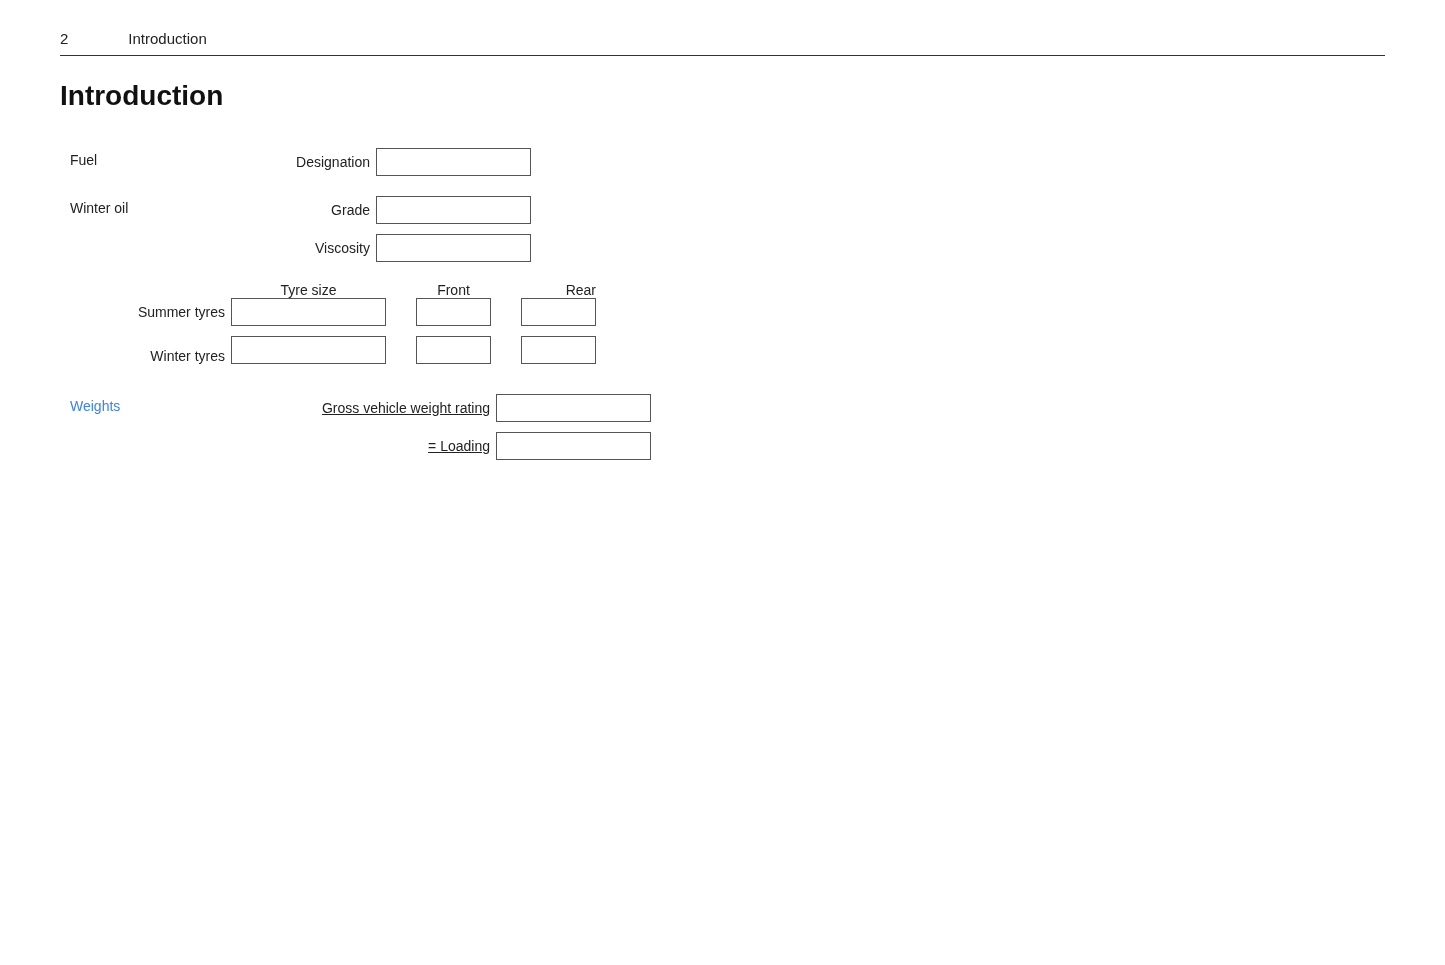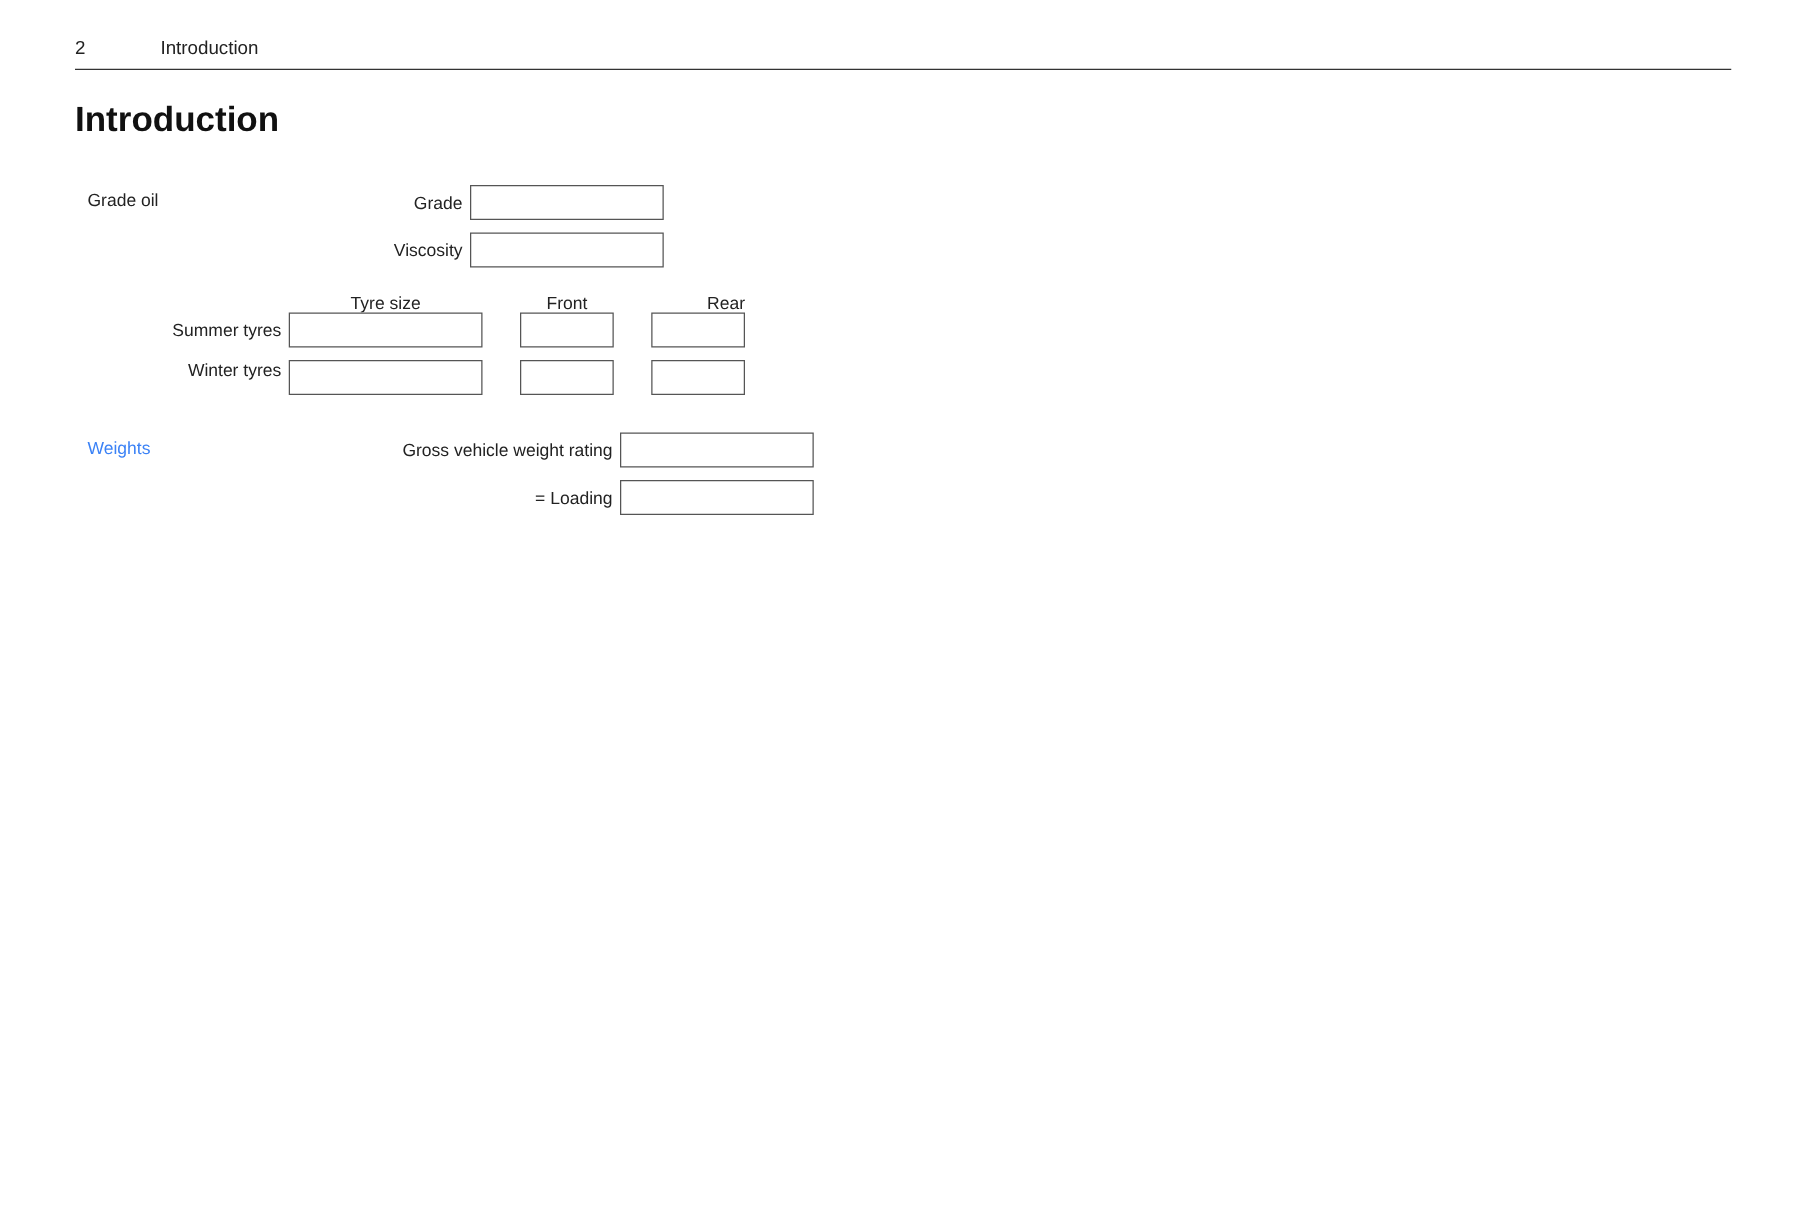"Fuel" div.section { html: none -> <div> <div>Fuel</div> <div> <div> <span>Designation</span> <div></div> </div> </div> </div> }
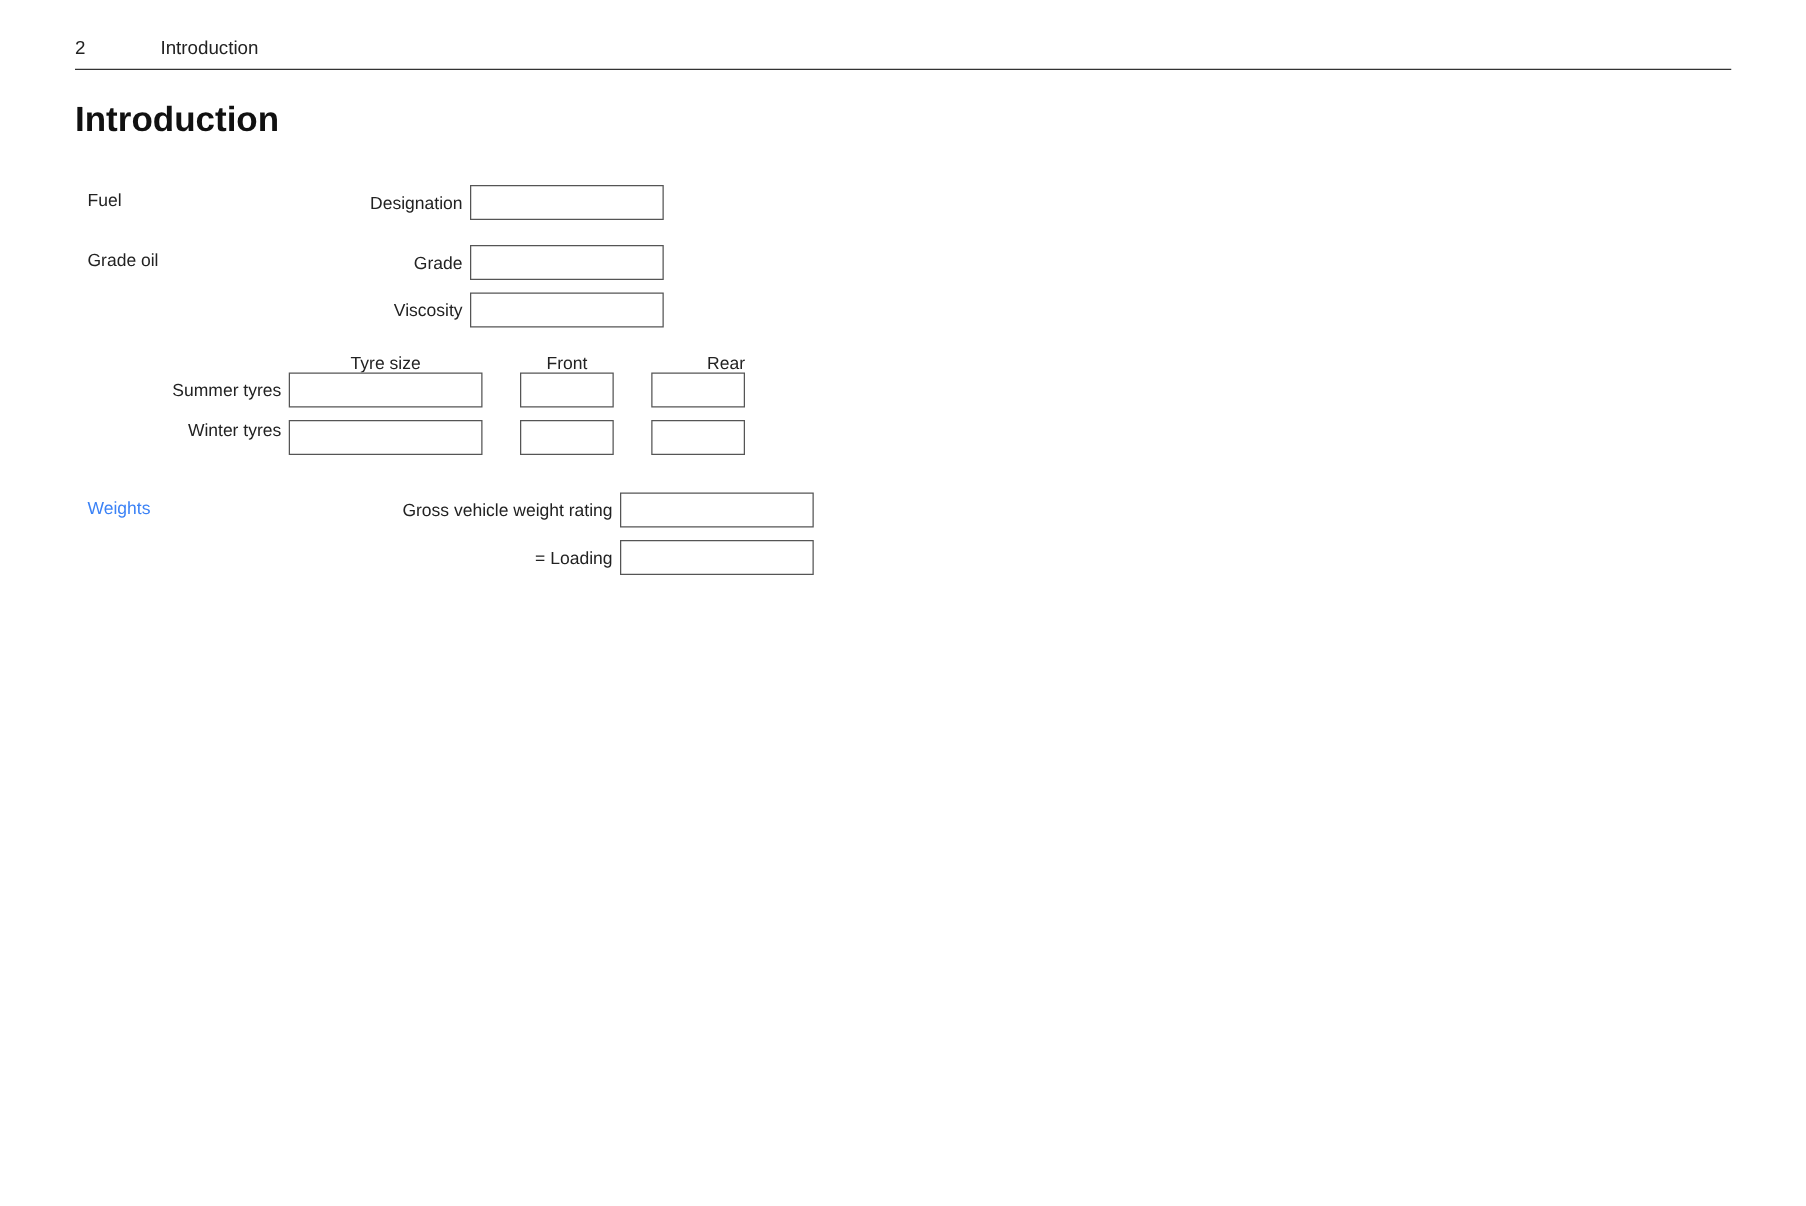"Grade oil" div.section-label { text: Grade -> Winter }
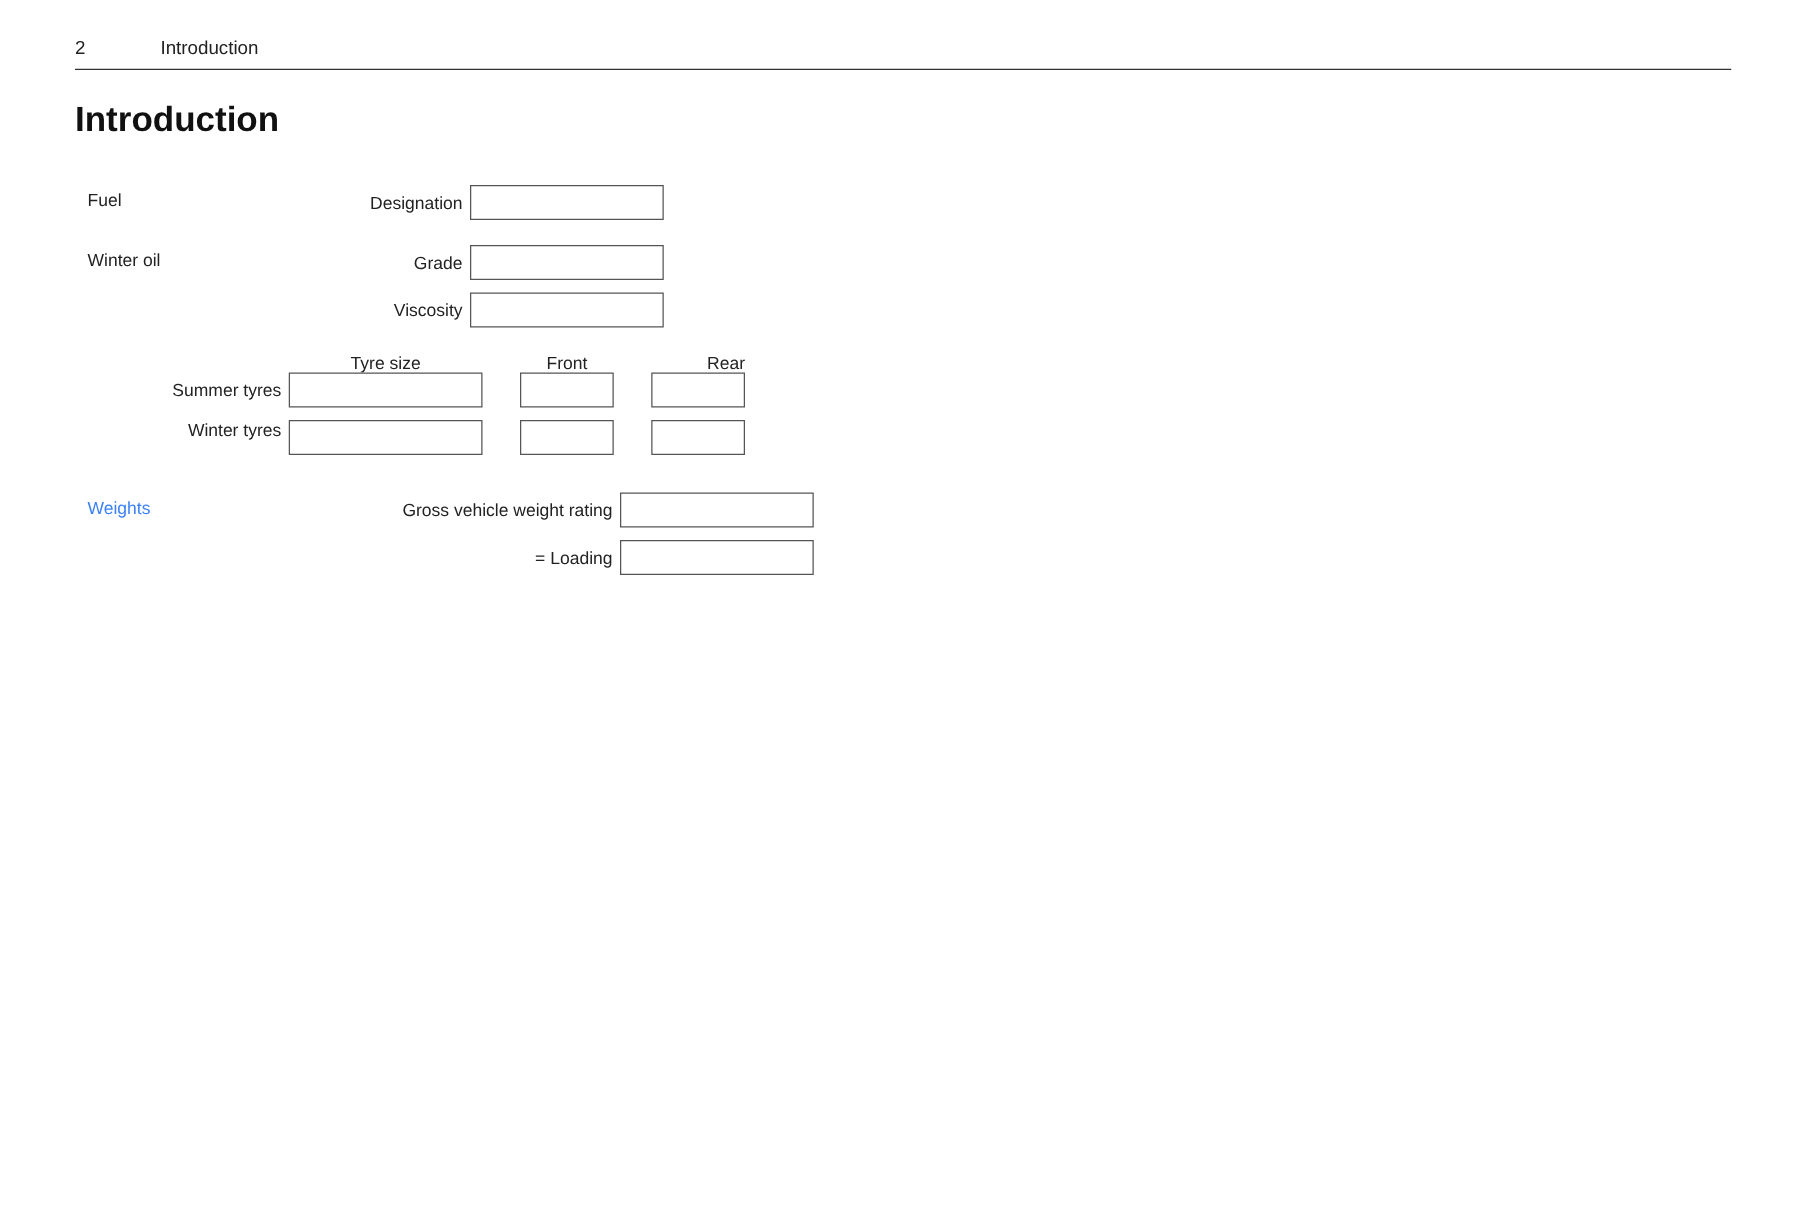"Winter tyres" div { align-items: flex-start -> flex-end }
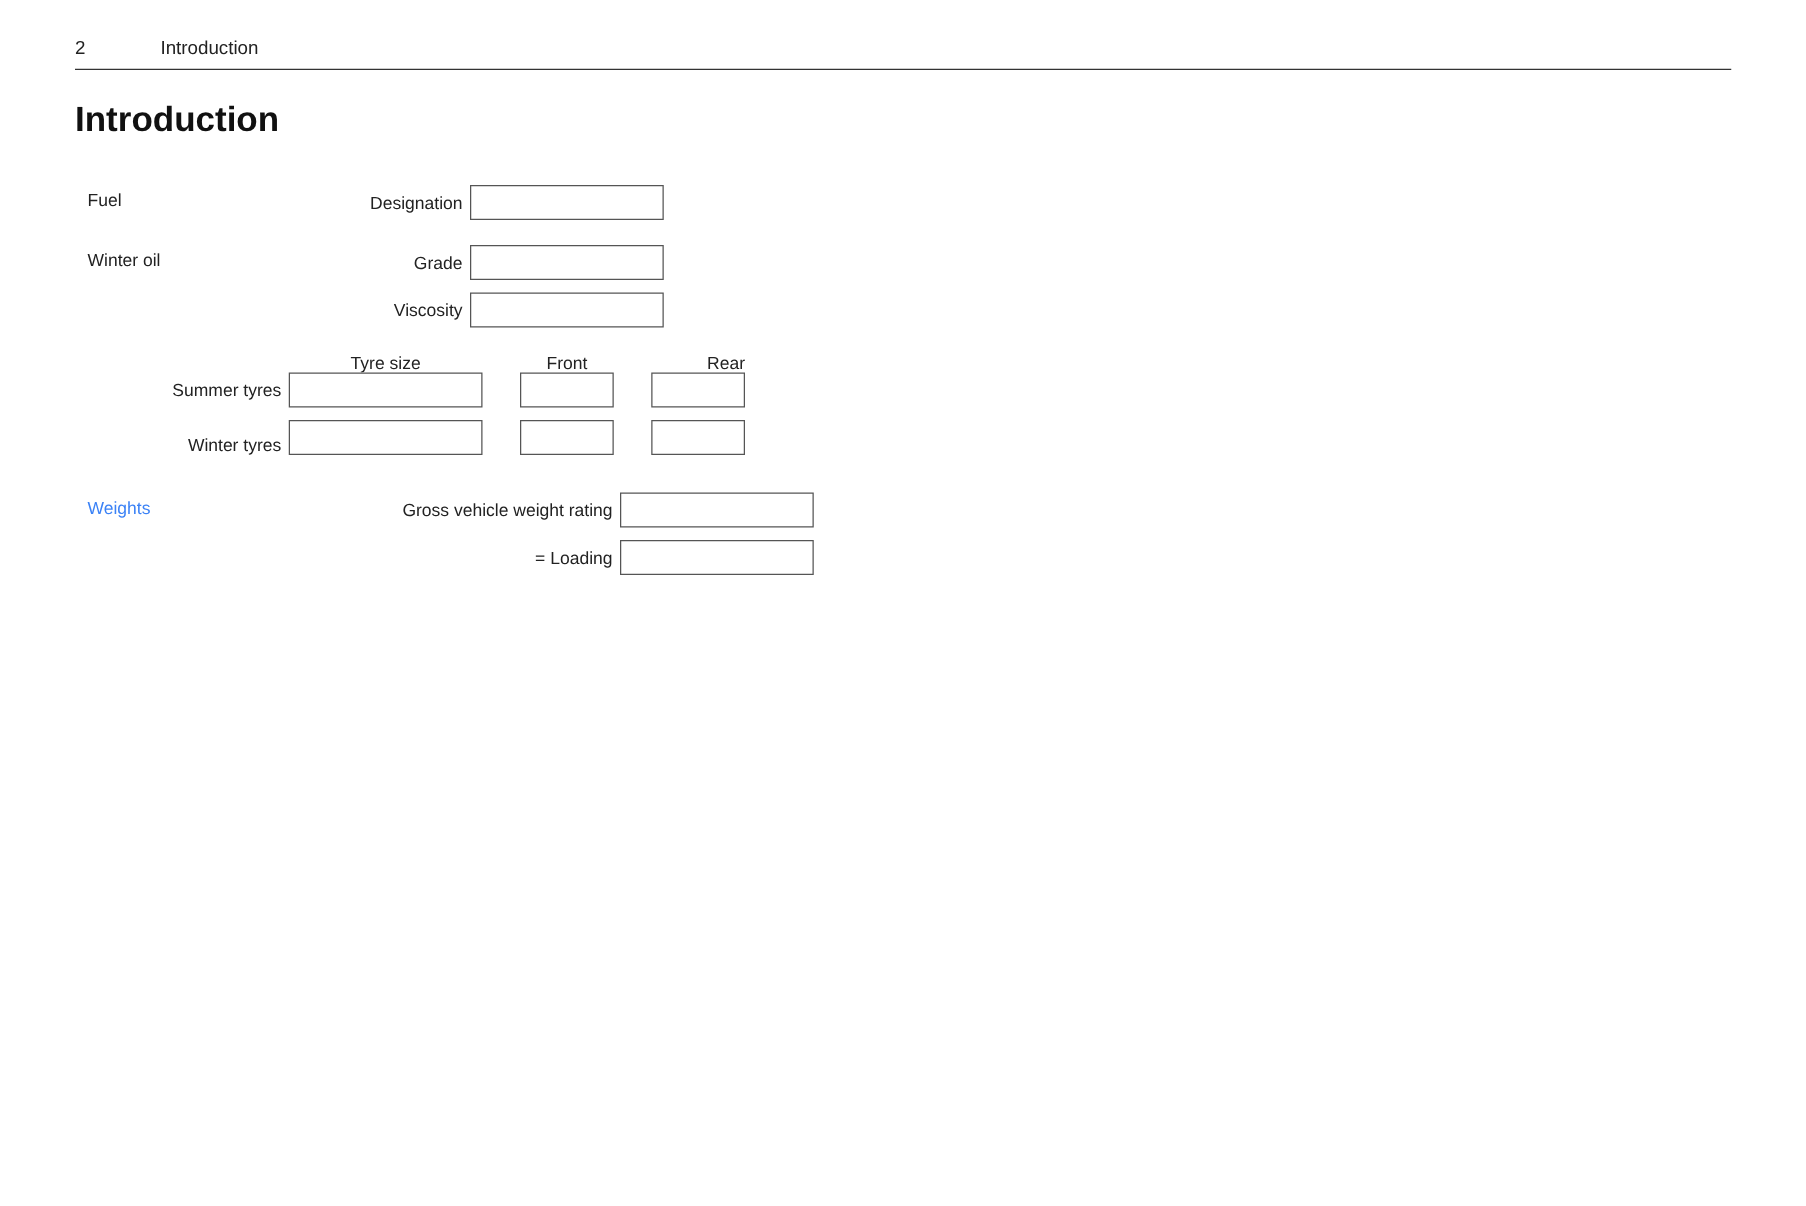"Gross vehicle weight rating" .weights-fields { text-decoration: none -> underline }
